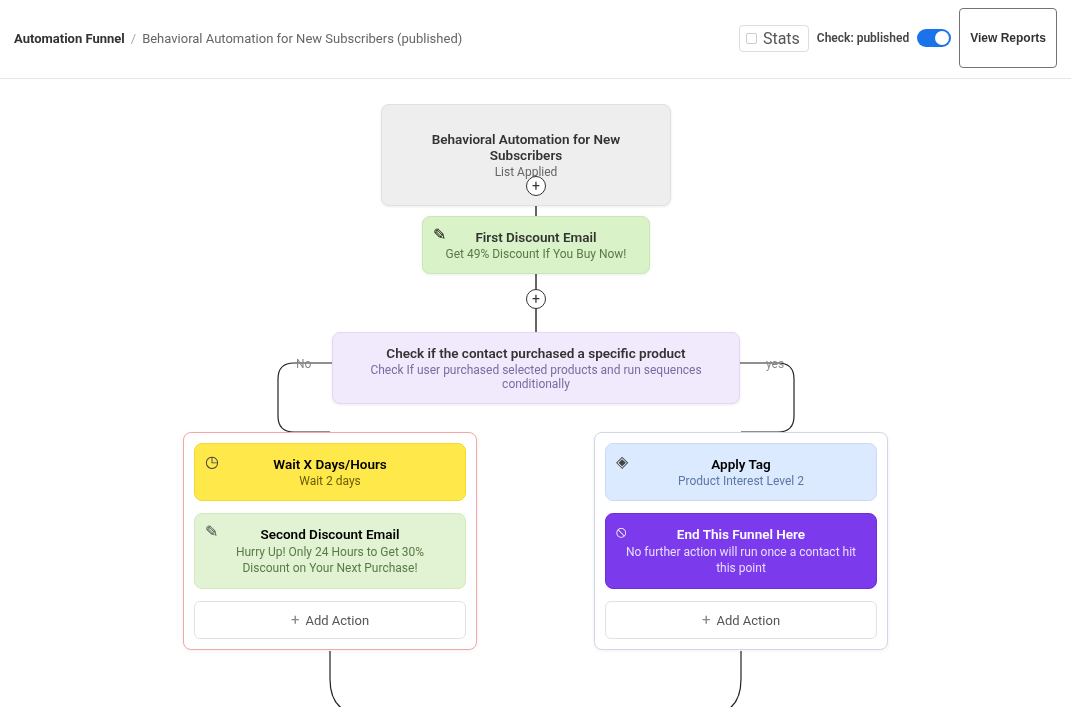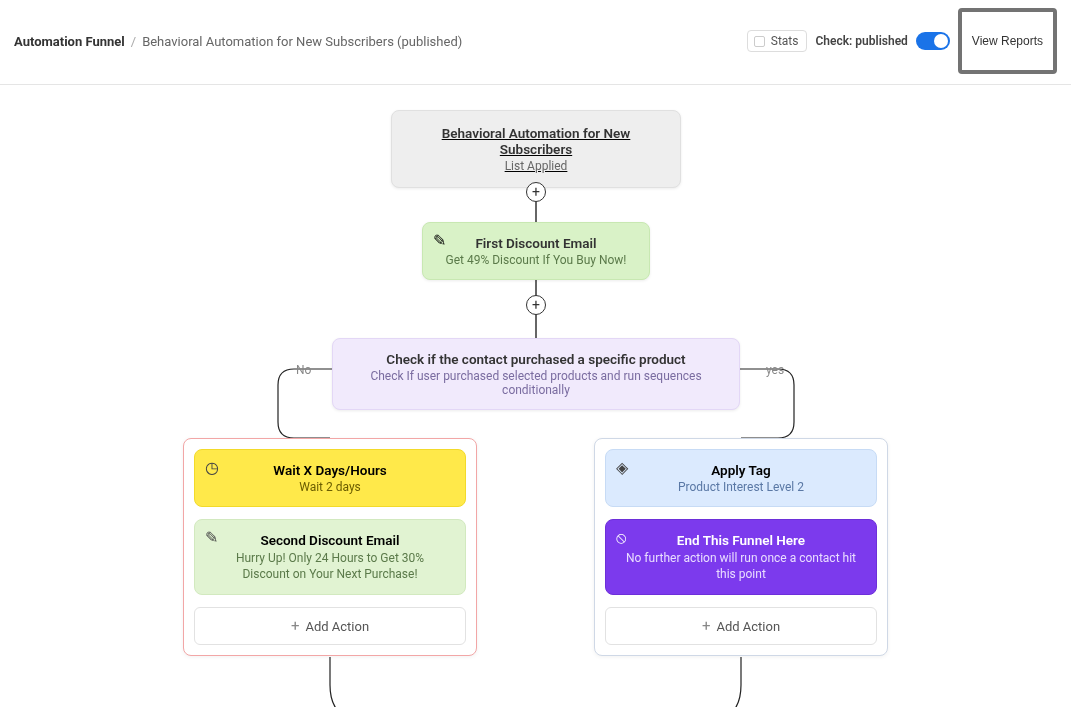"Stats" .stats-pill { font-size: 12px -> 16px }
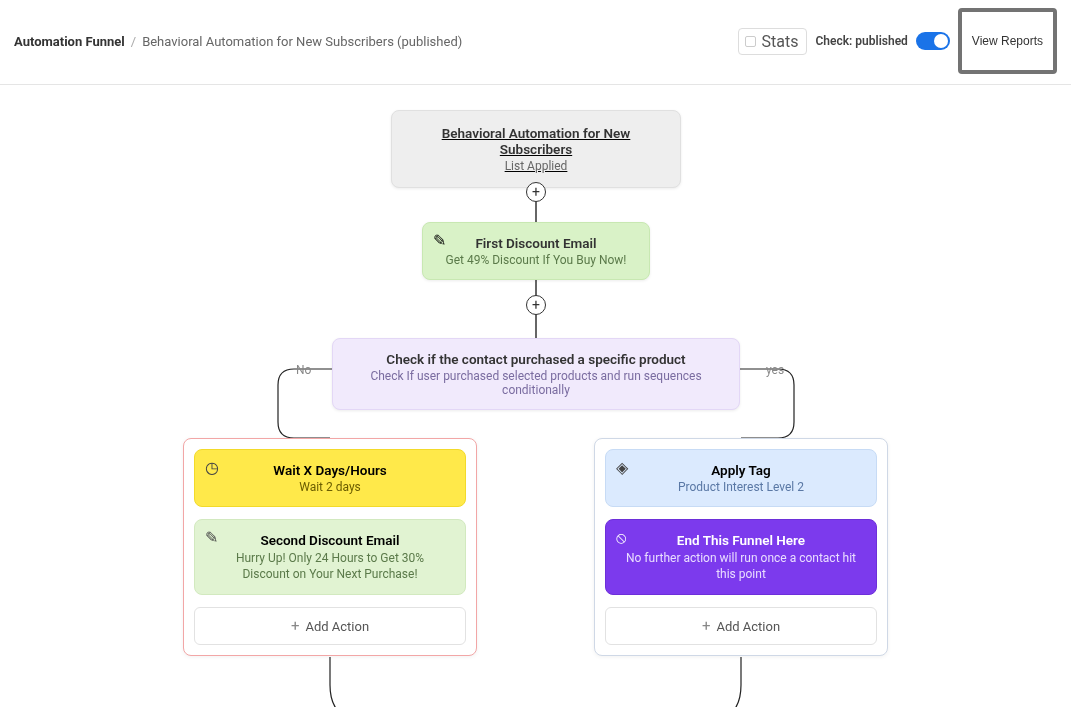"View Reports" .view-reports-btn { border: 4px solid #737373 -> 1px solid #737373; font-weight: none -> bold }
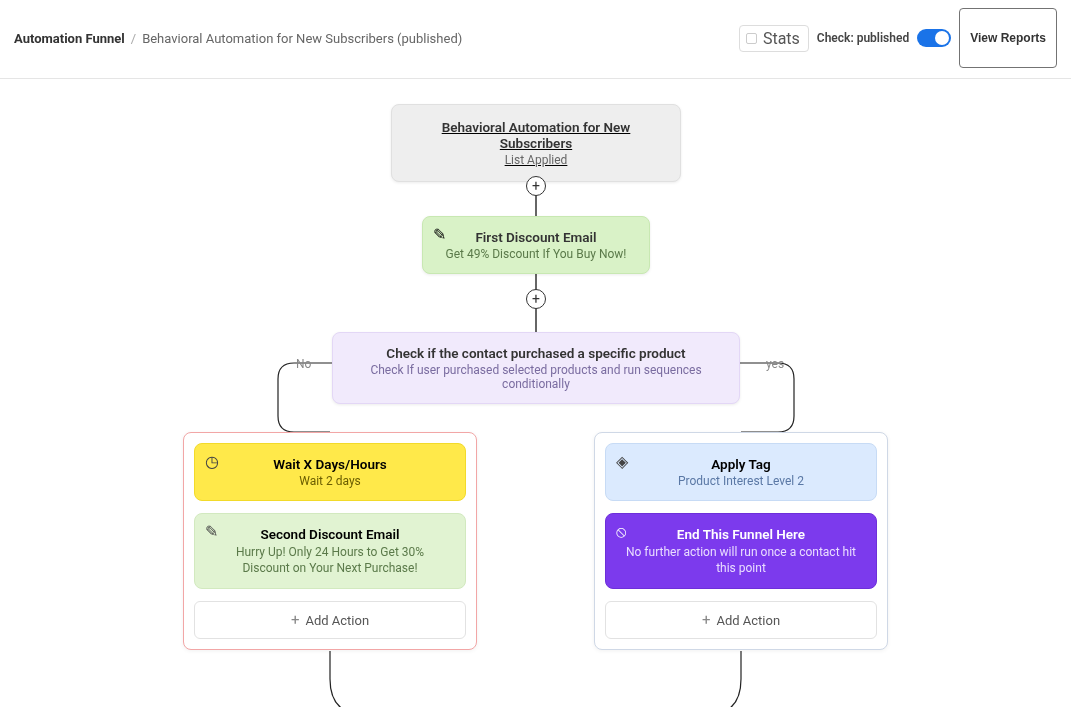"Behavioral Automation for New Subscribers" .trigger-node { left: 391px -> 381px; padding: 14px 16px -> 26px 16px; text-decoration: underline -> none }
